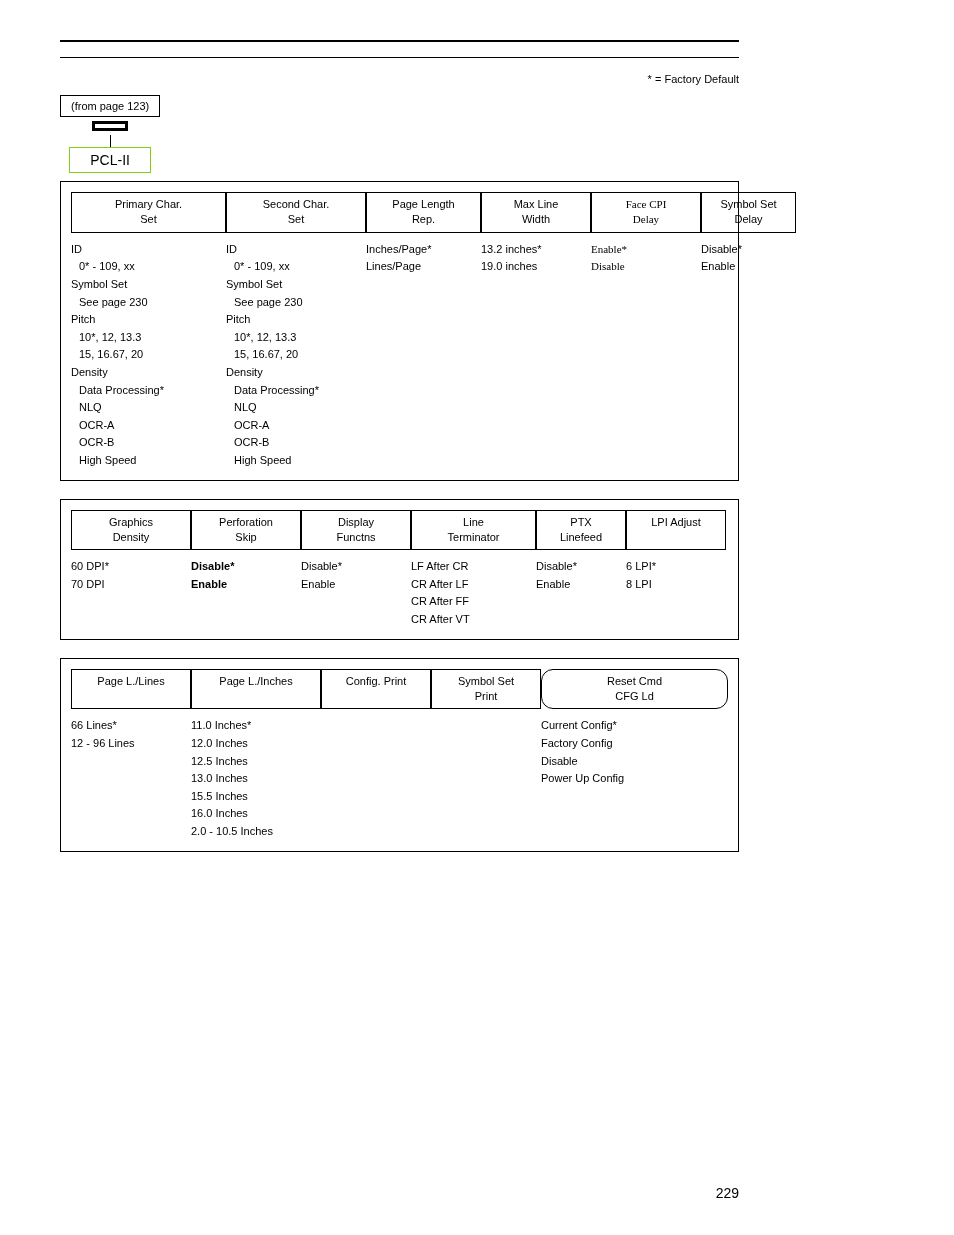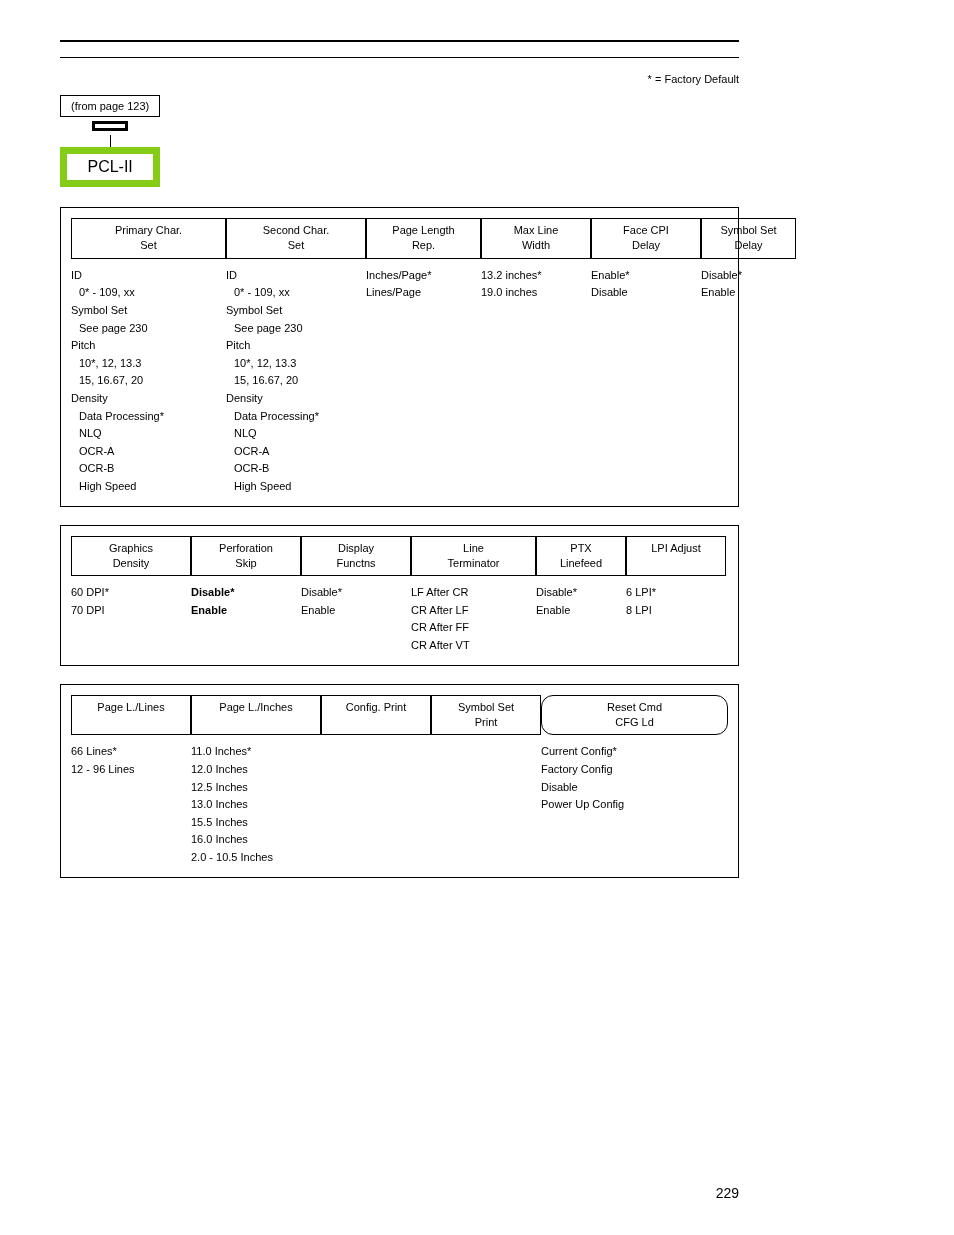"(from page 123)" .top-section { margin-bottom: 20px -> 8px }
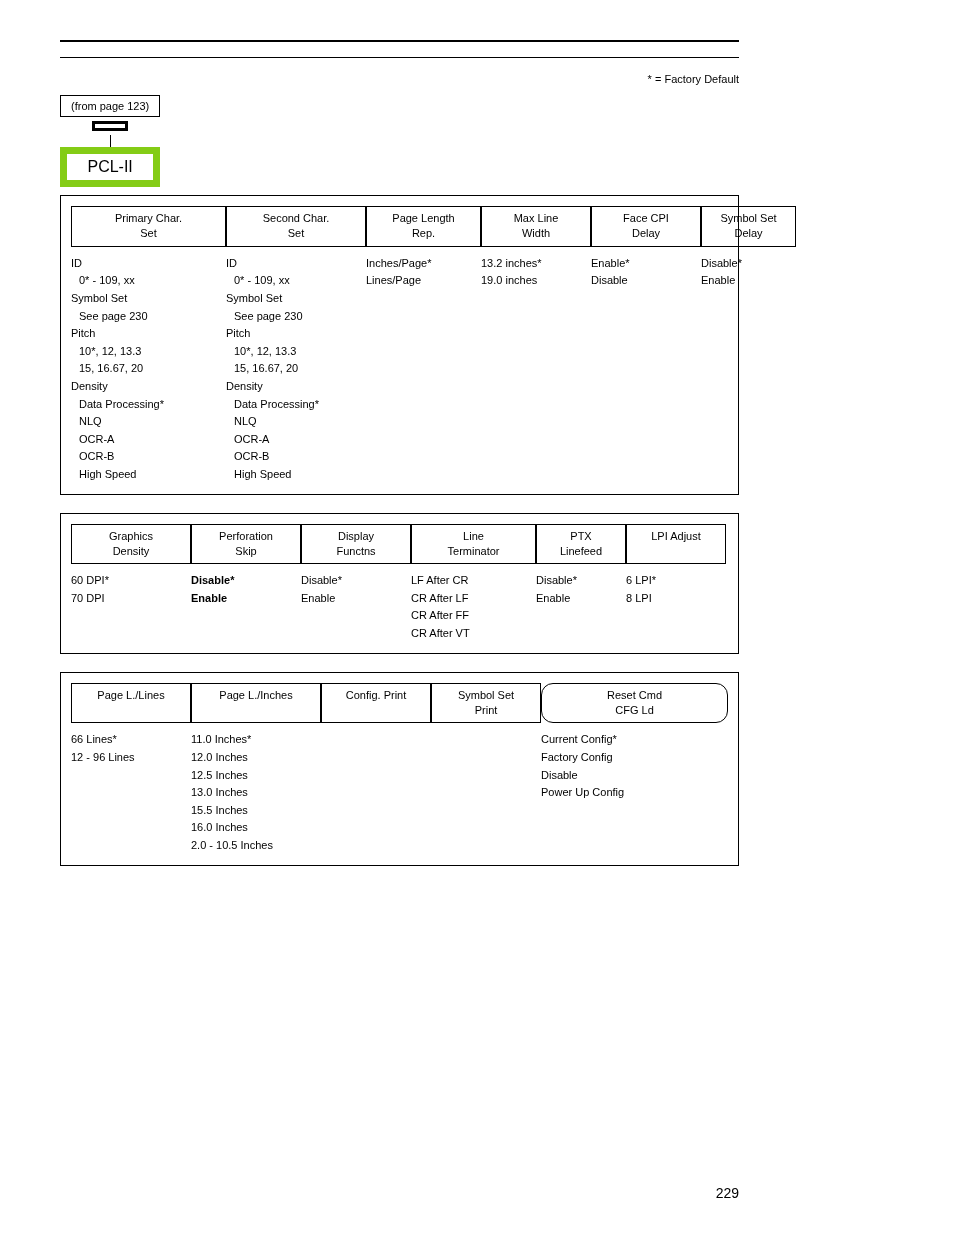"PCL-II" .pcl-box { border: 7px solid #84cc16 -> 1px solid #84cc16; font-size: 16px -> 14px }
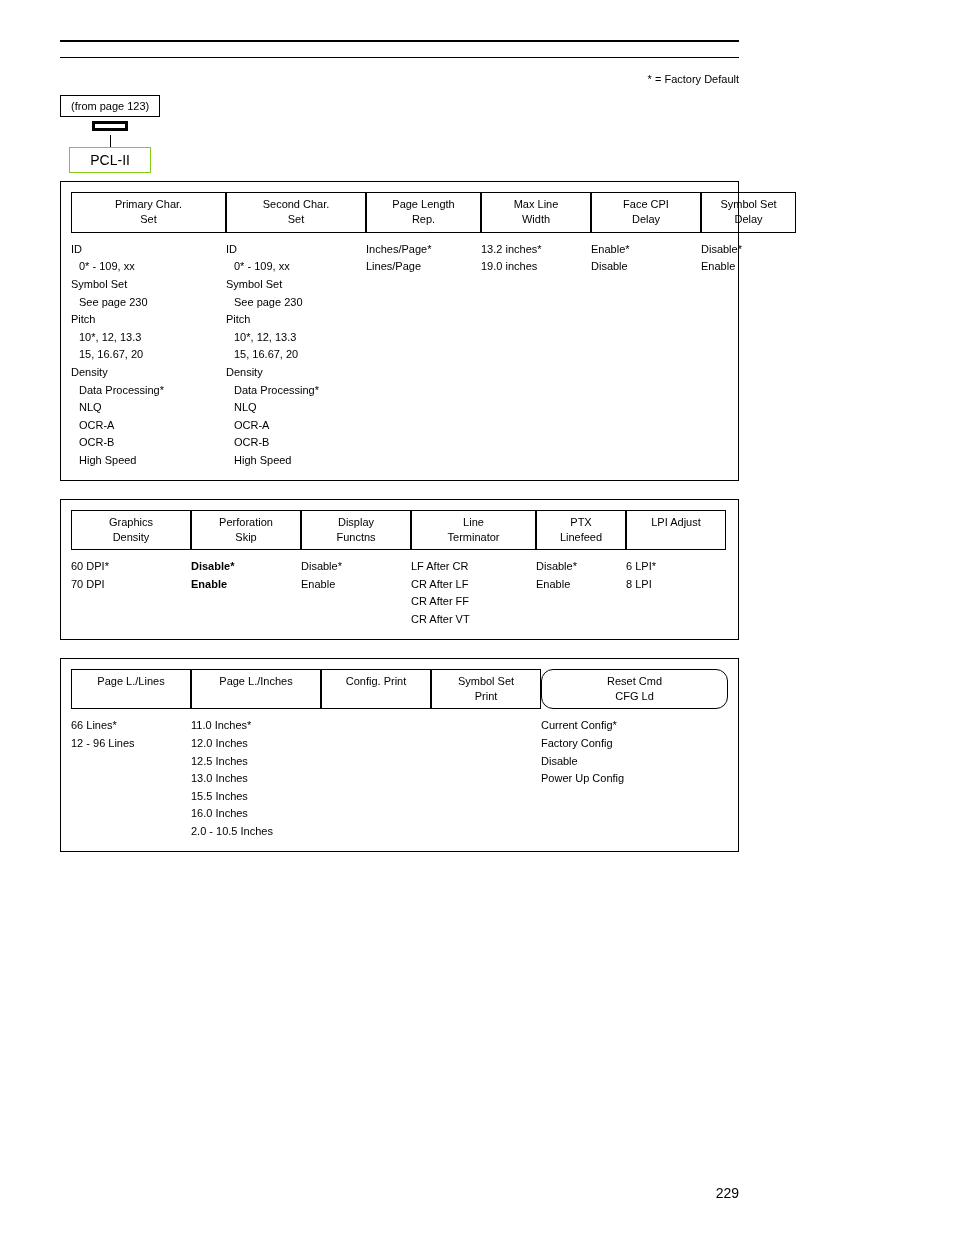"Face CPI" .s1-col5 { font-family: none -> Liberation Serif, serif }
